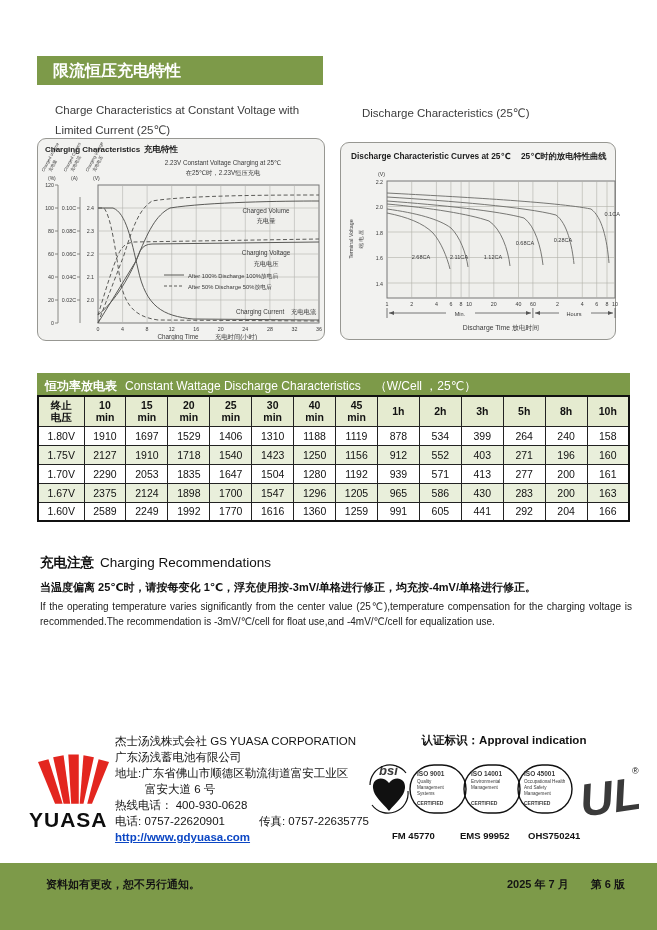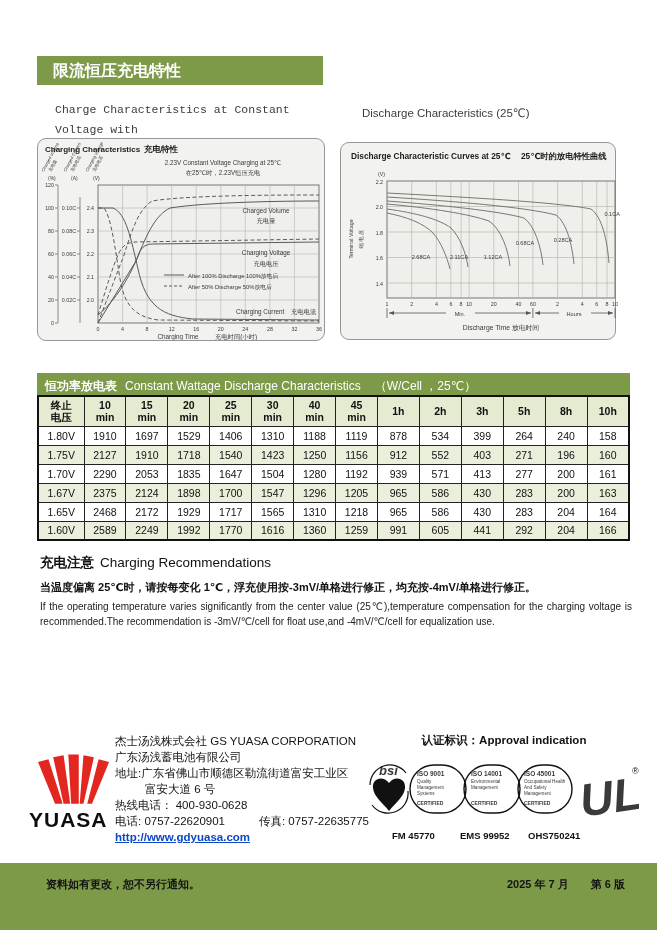"Charge Characteristics at Constant" #sub-left { font-family: Liberation Mono, monospace -> none }
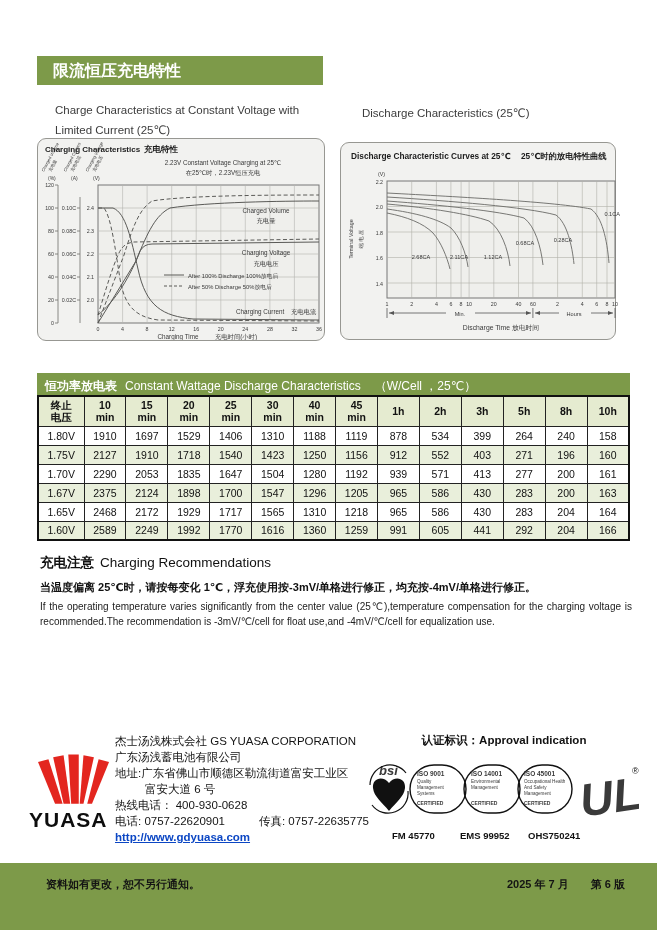"1.65V" tr { html: <tr> <td>1.65V</td> <td>2468</td> <td>2172</td> <td>1929</td> <td>1717</td> <td>1565</td> <td>1310</td> <td>1218</td> <td>965</td> <td>586</td> <td>430</td> <td>283</td> <td>204</td> <td>164</td> </tr> -> none }
